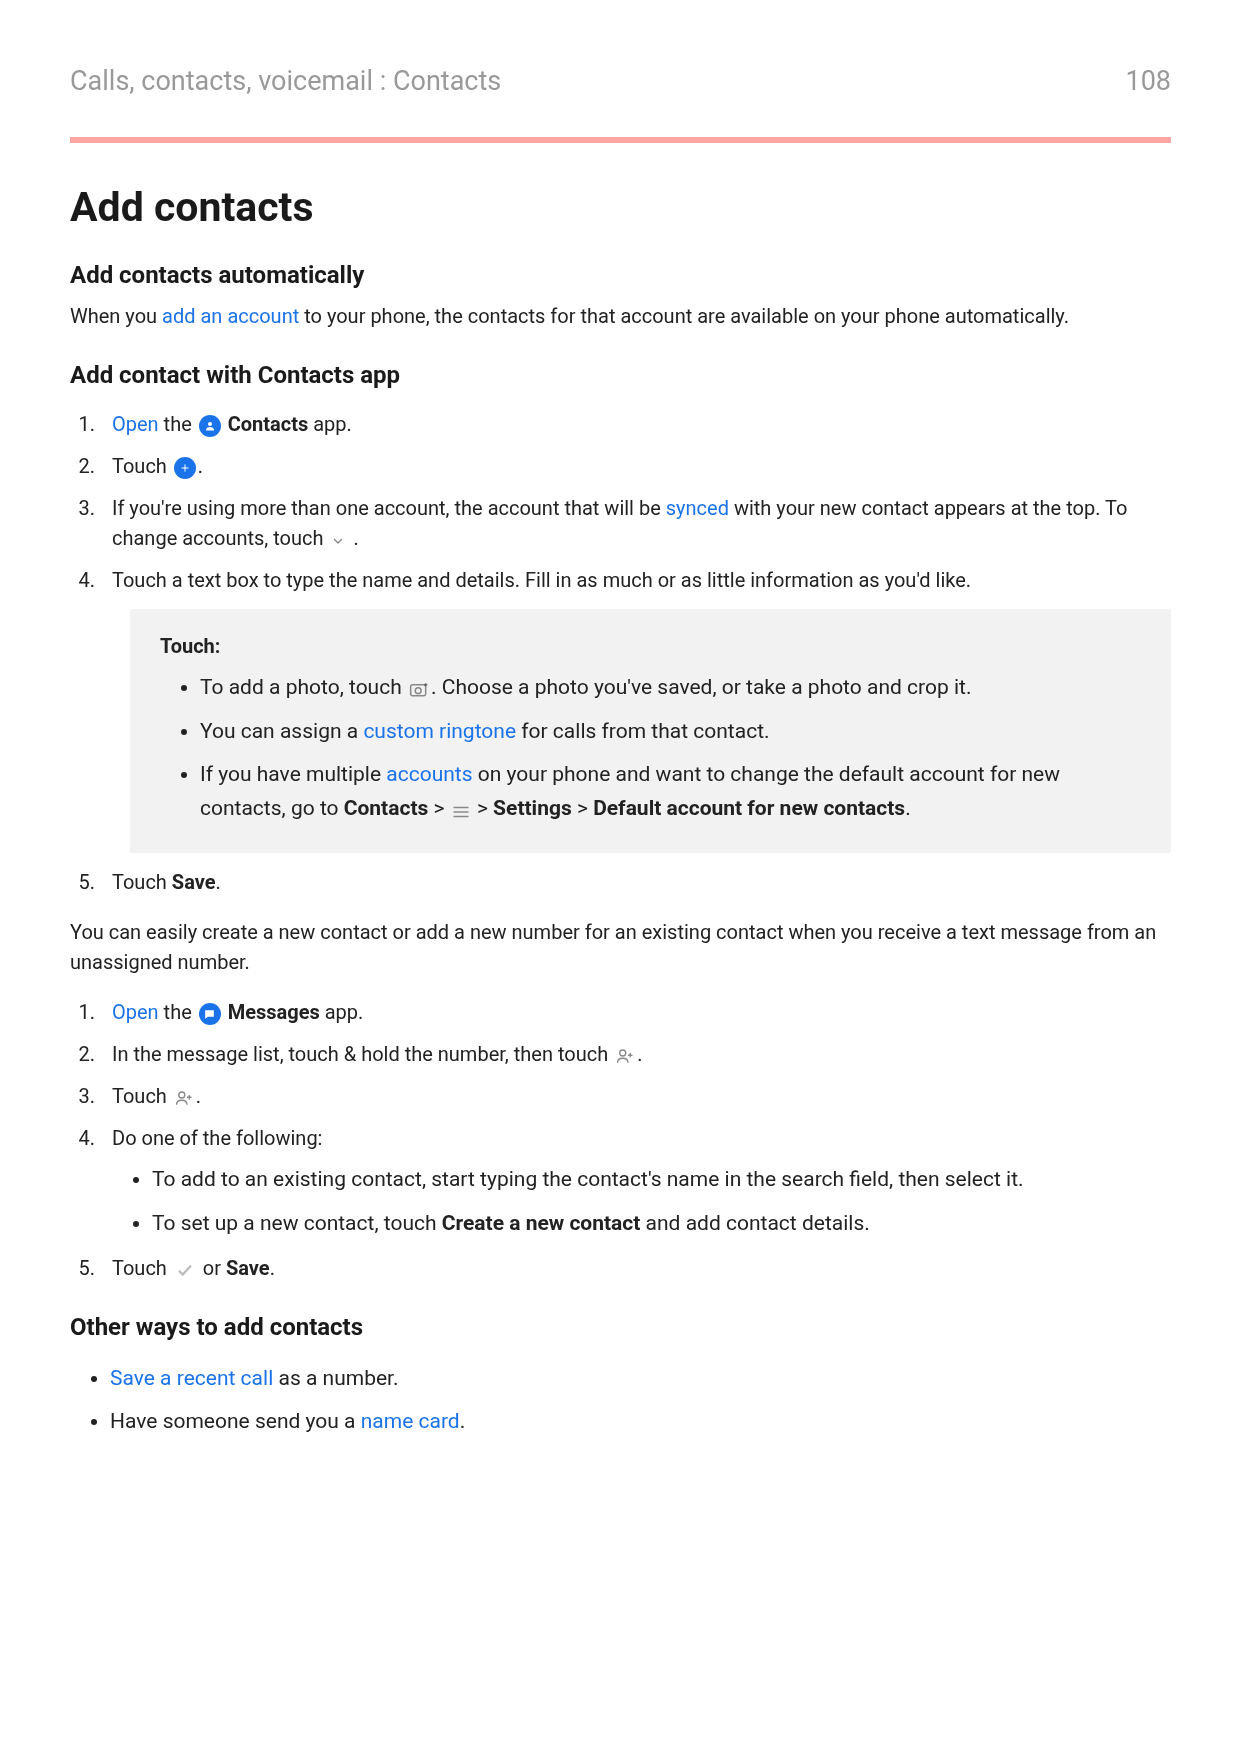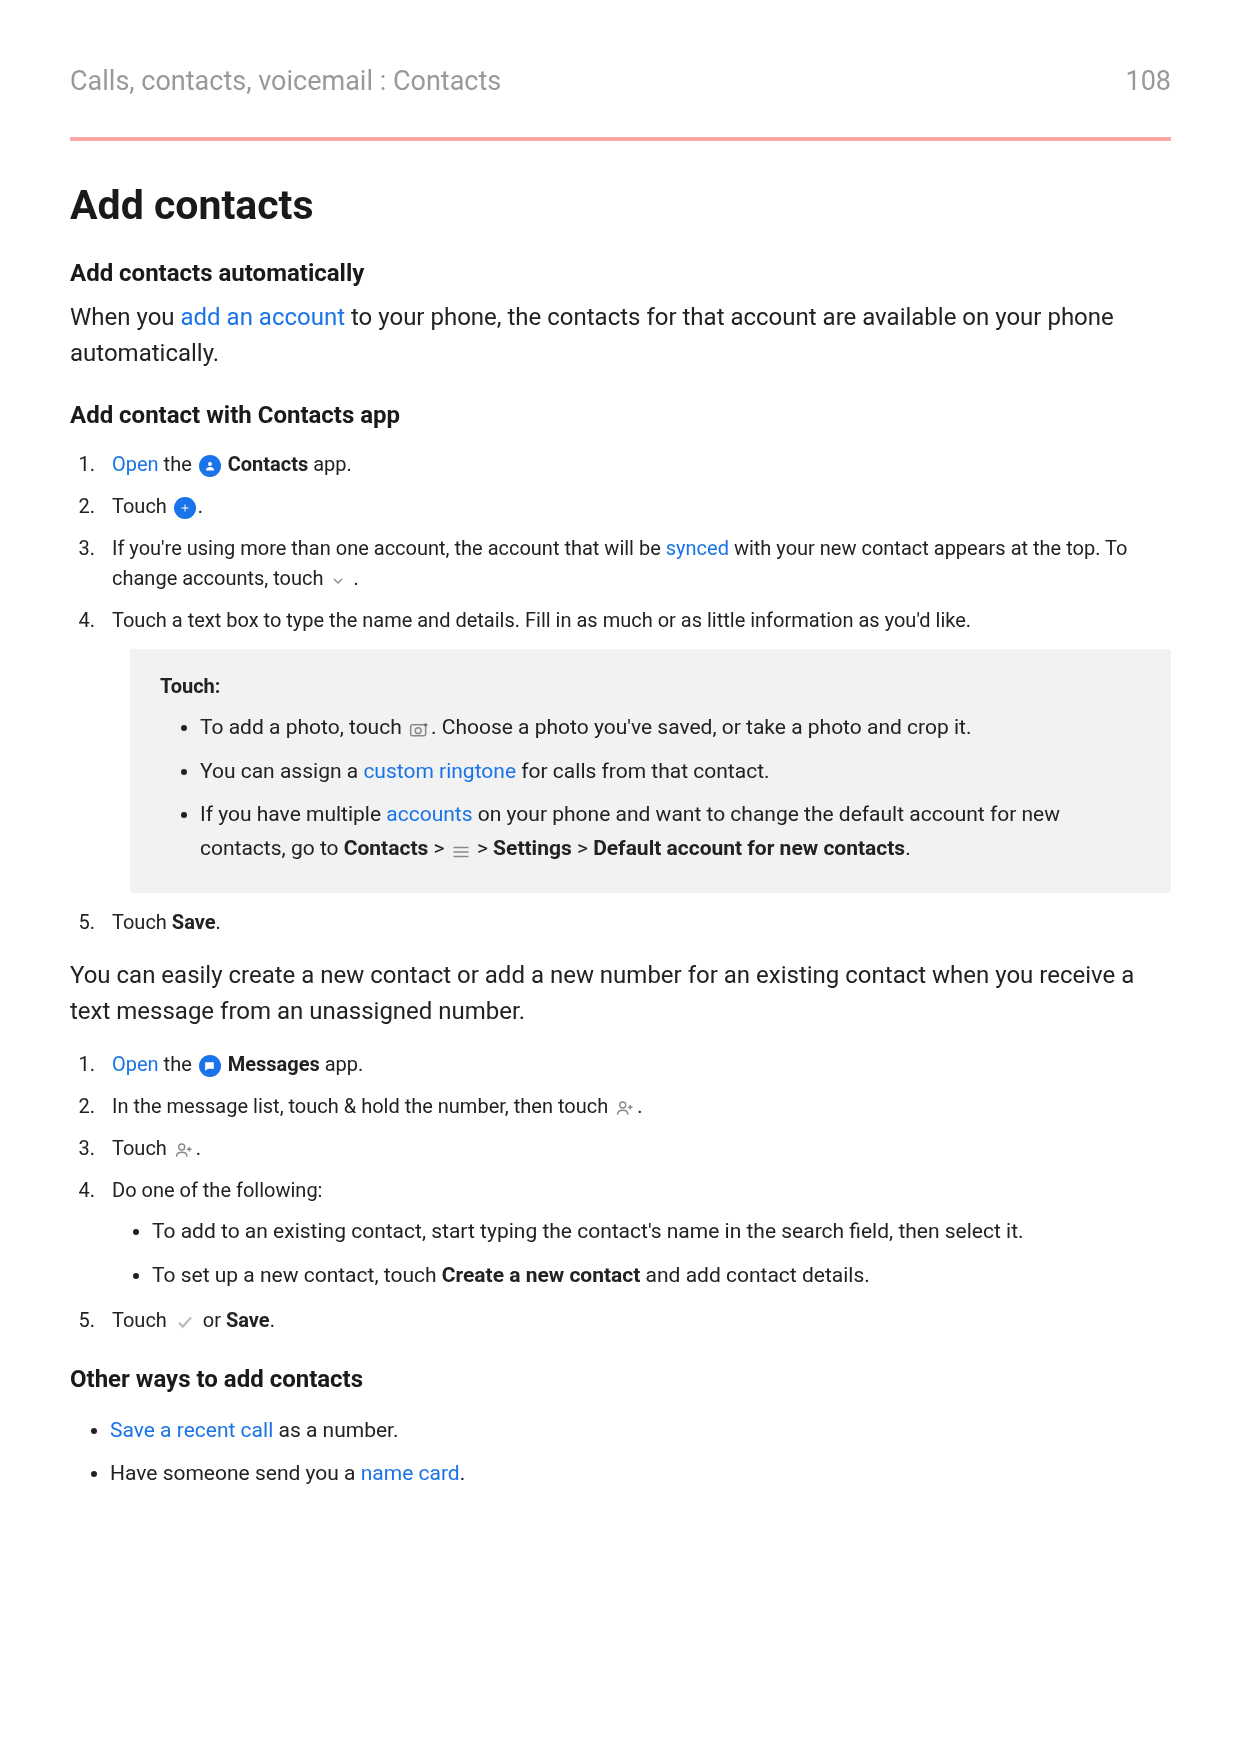"Calls, contacts, voicemail : Contacts" .header { border-bottom: 4px solid #fca5a5 -> 6px solid #fca5a5 }
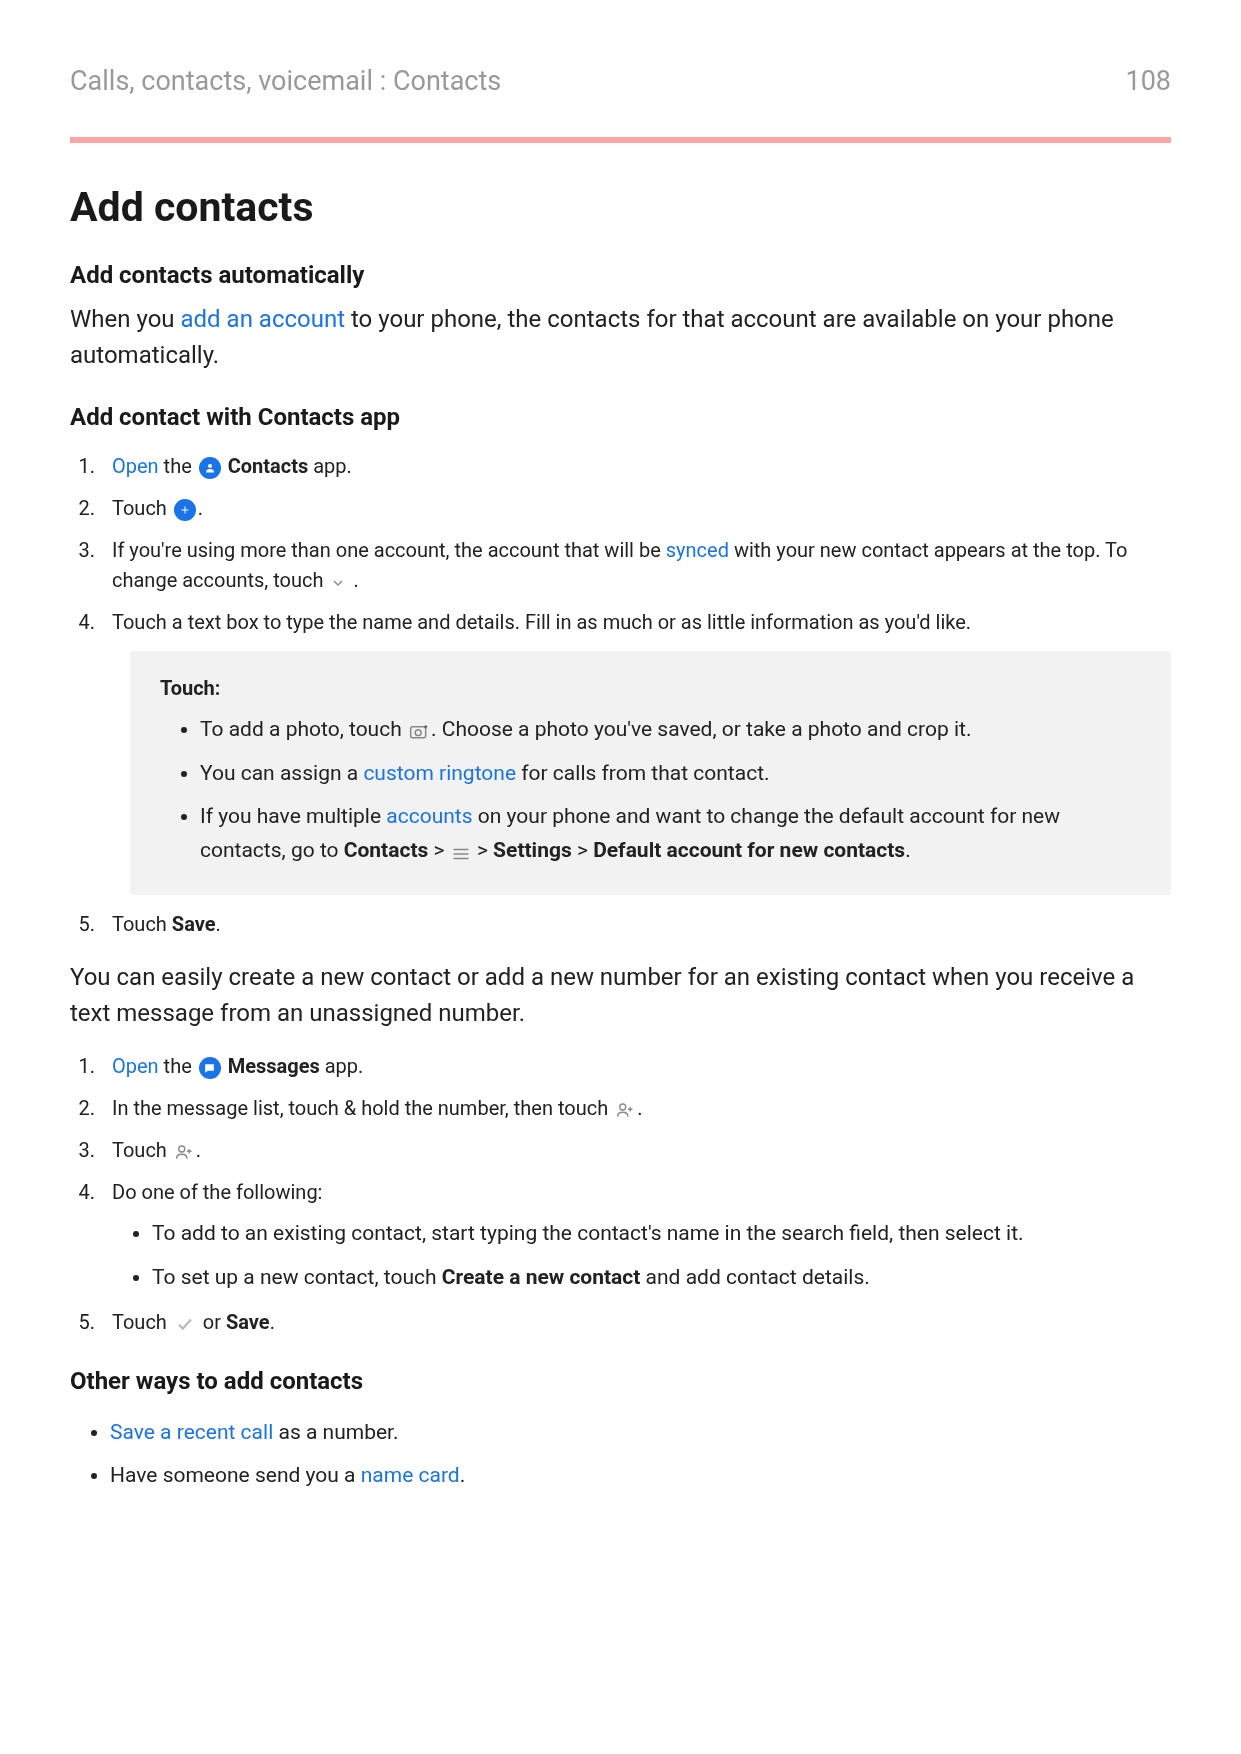"When you add an account" p { font-size: 24px -> 20px }
